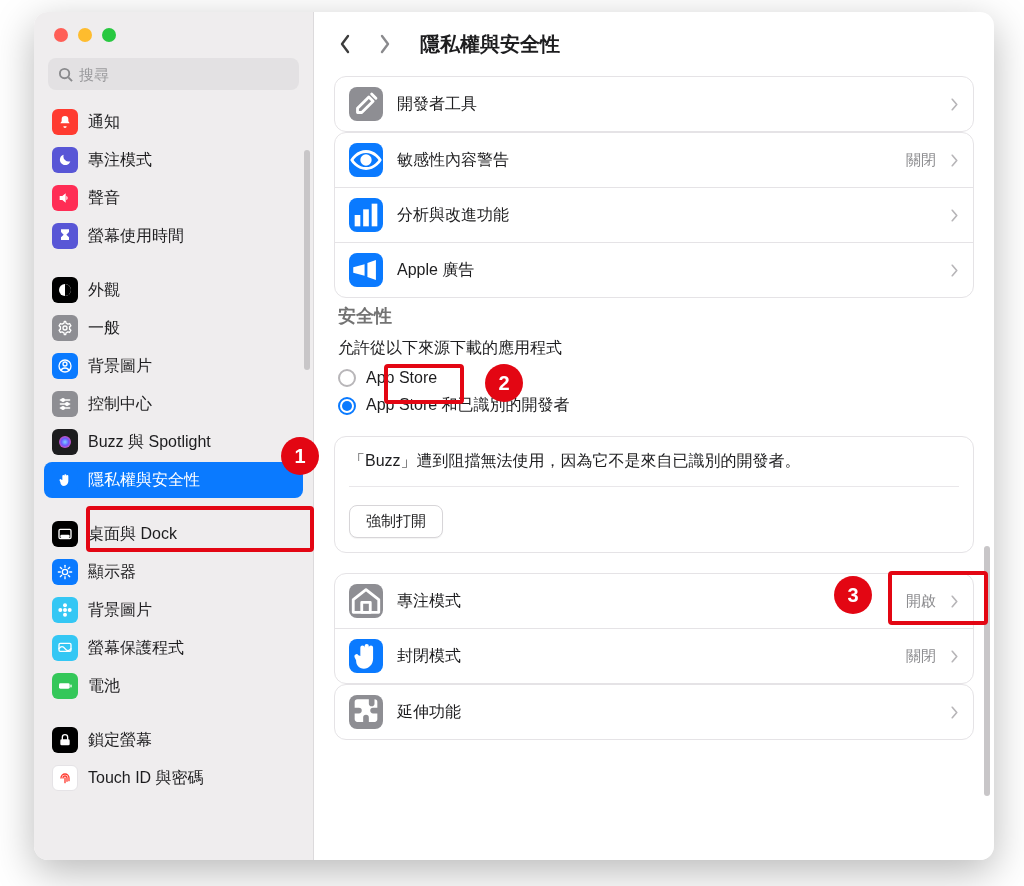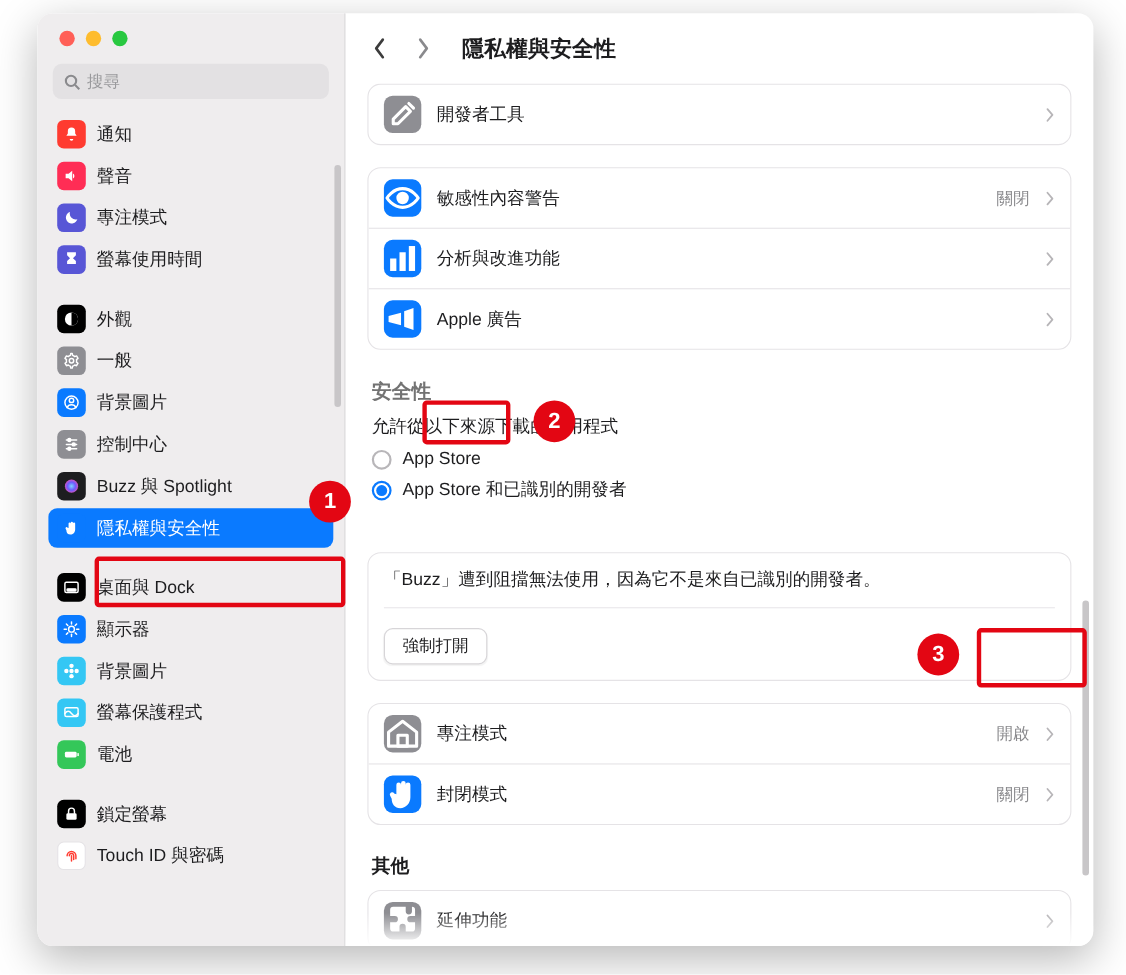"開發者工具" .group { margin-bottom: 20px -> none }
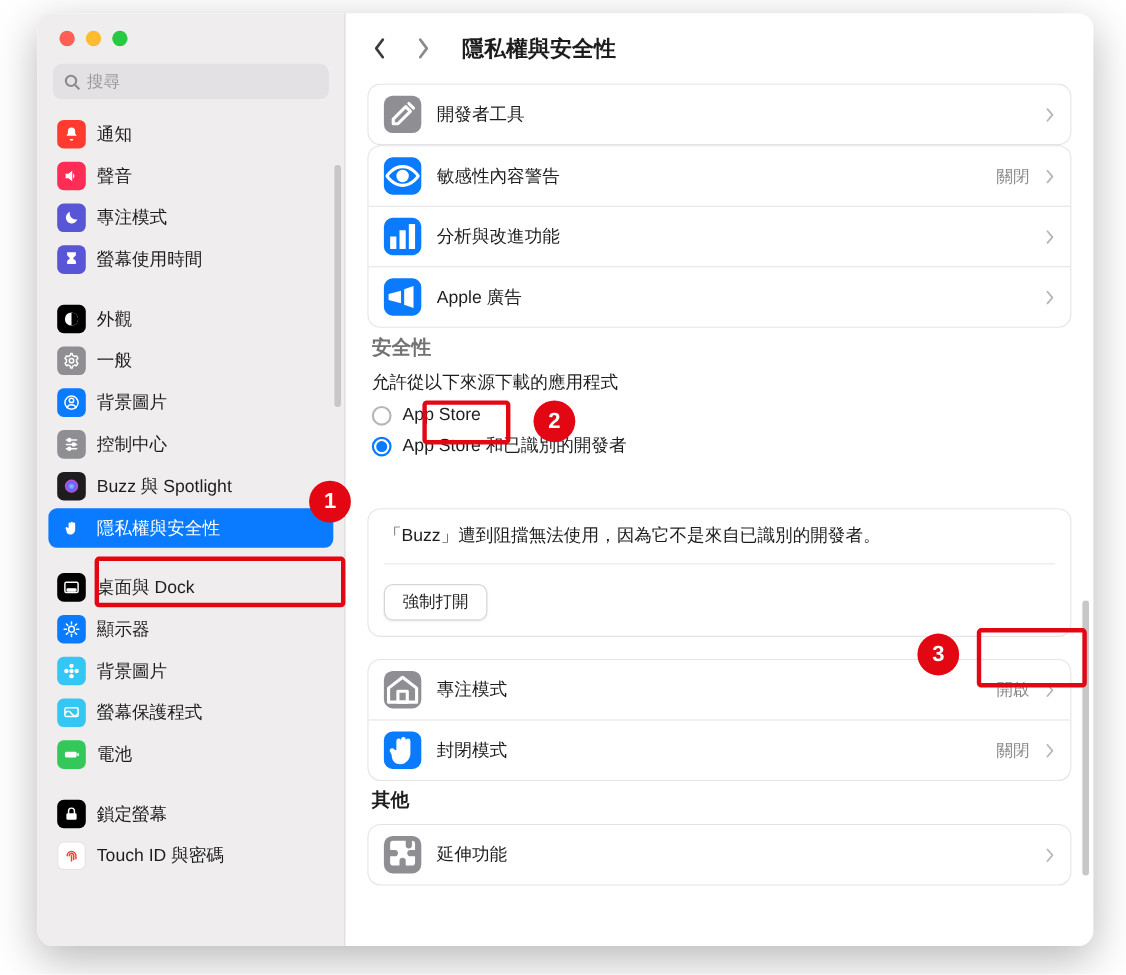"聲音" div.side-item { order: before "專注模式" -> after "專注模式" }
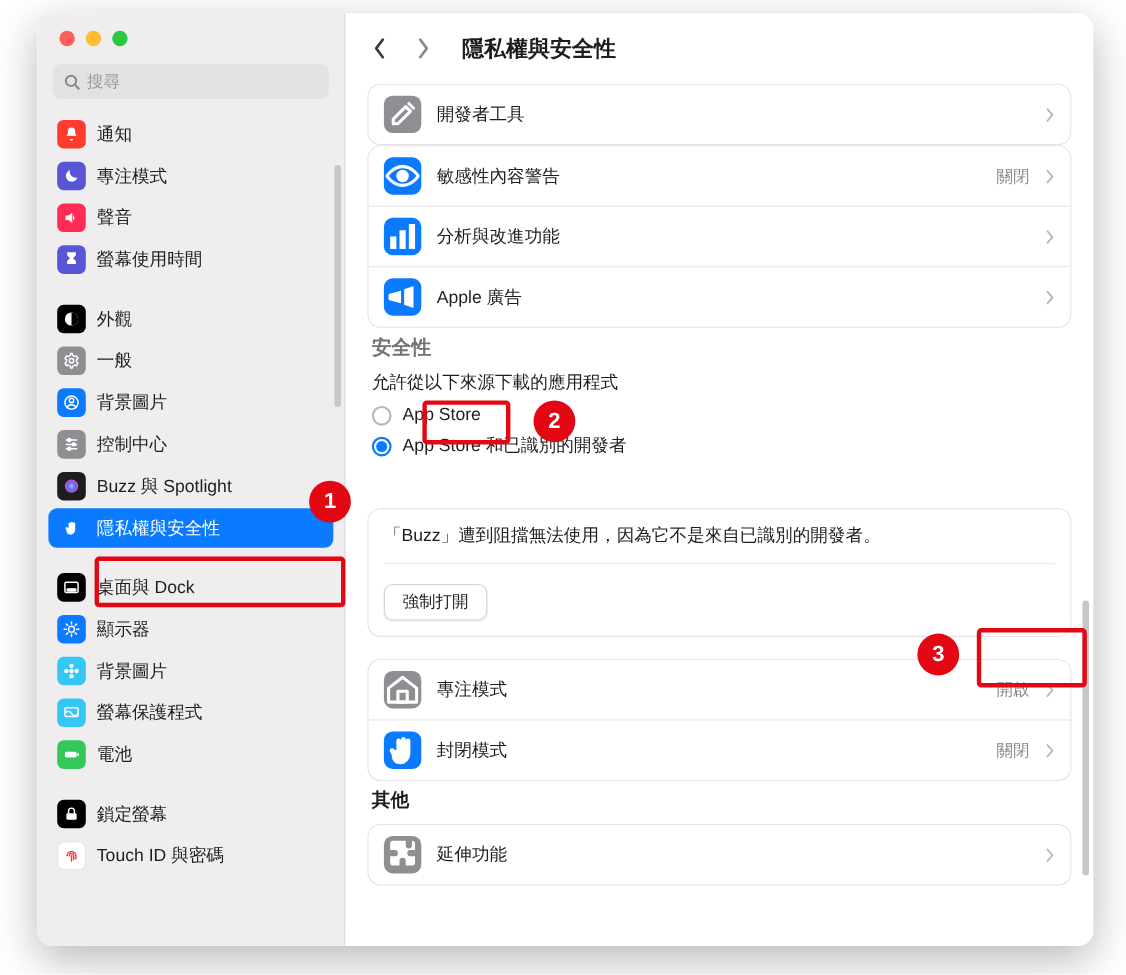"「Buzz」遭到阻擋無法使用，因為它不是來自已識別的開發者。" div.block-box { margin-top: 26px -> none }
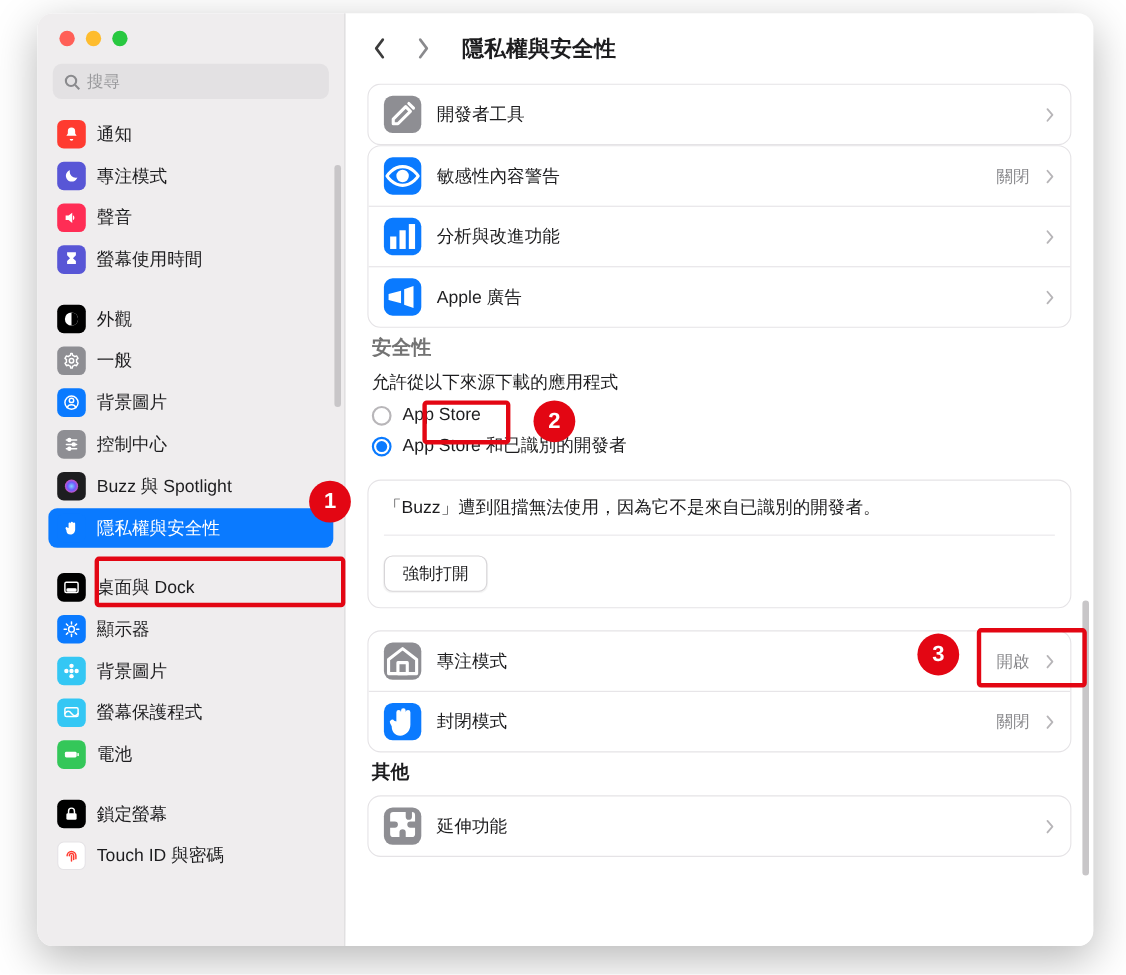"其他" div.other-title { html: <div>其他</div> -> none }
